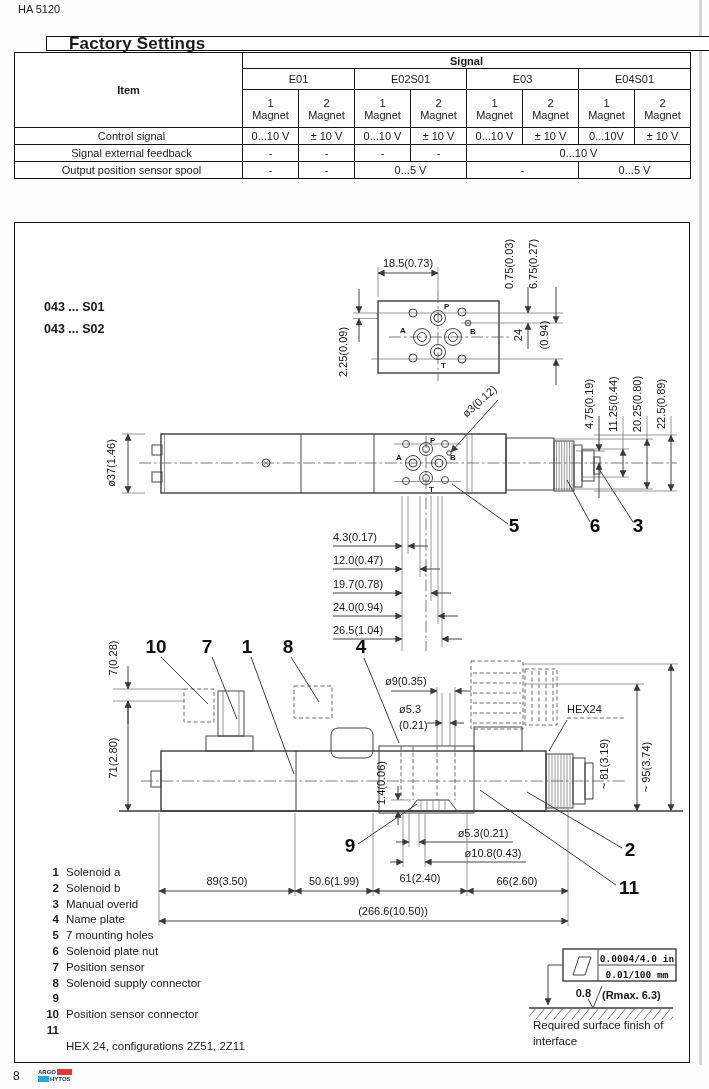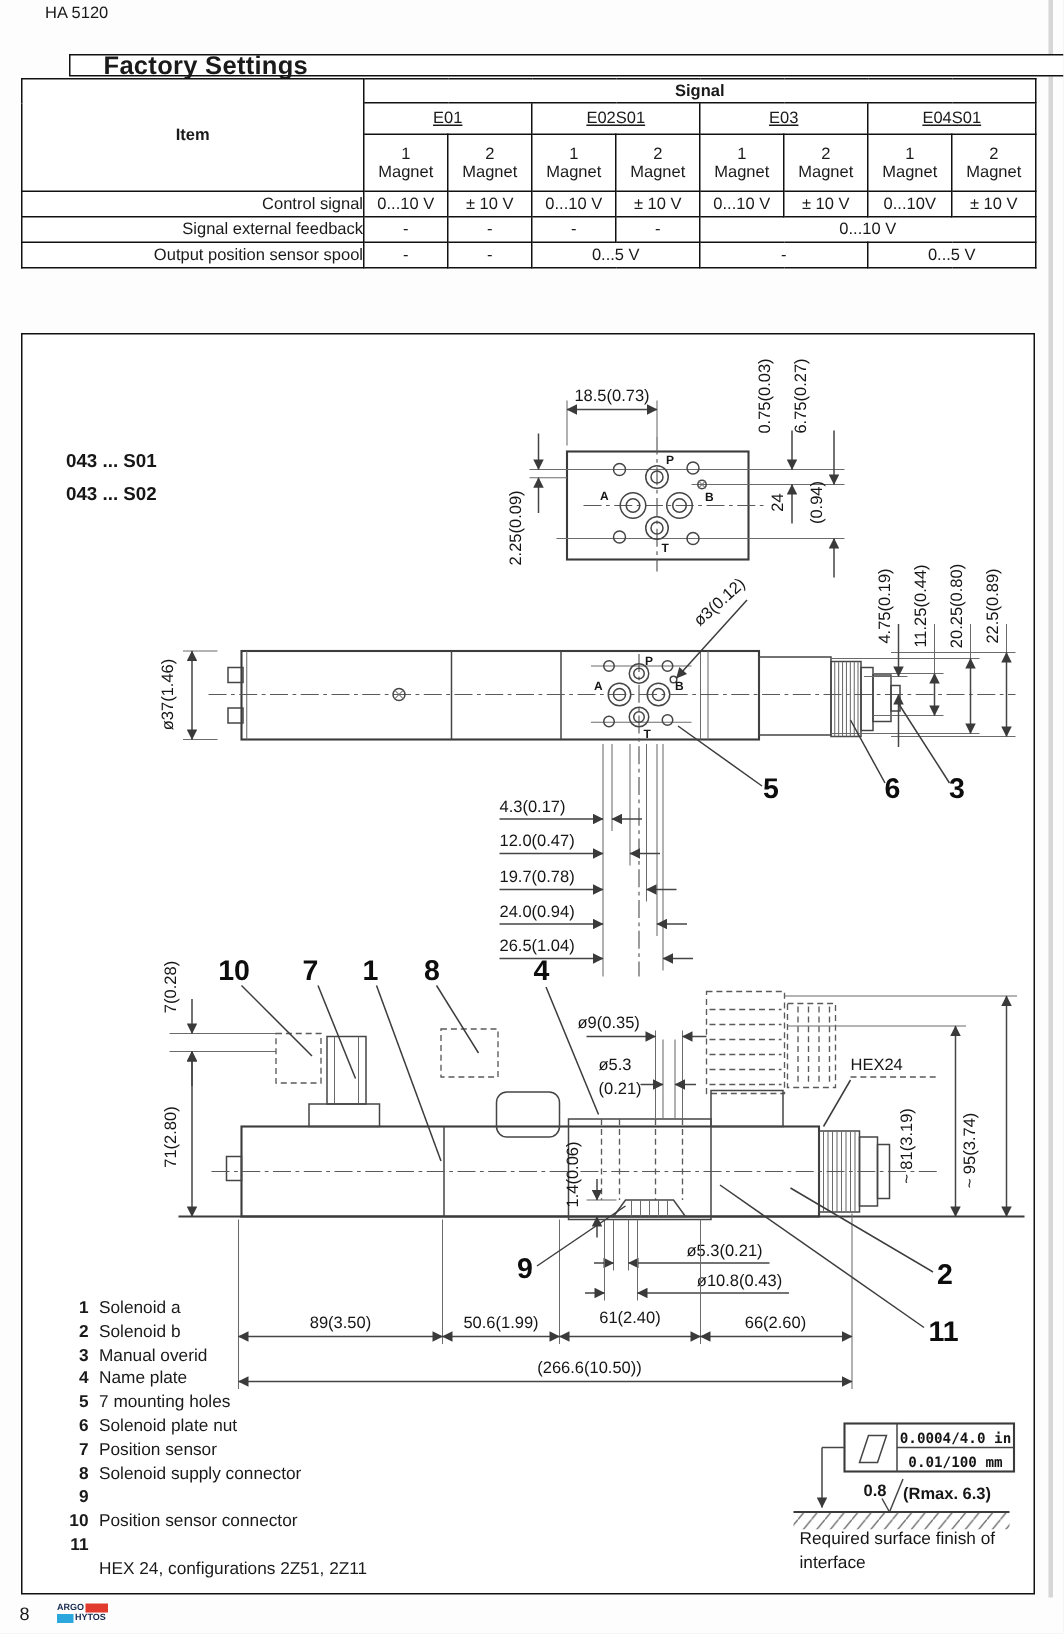"HA 5120" .doccode { left: 30px -> 18px }
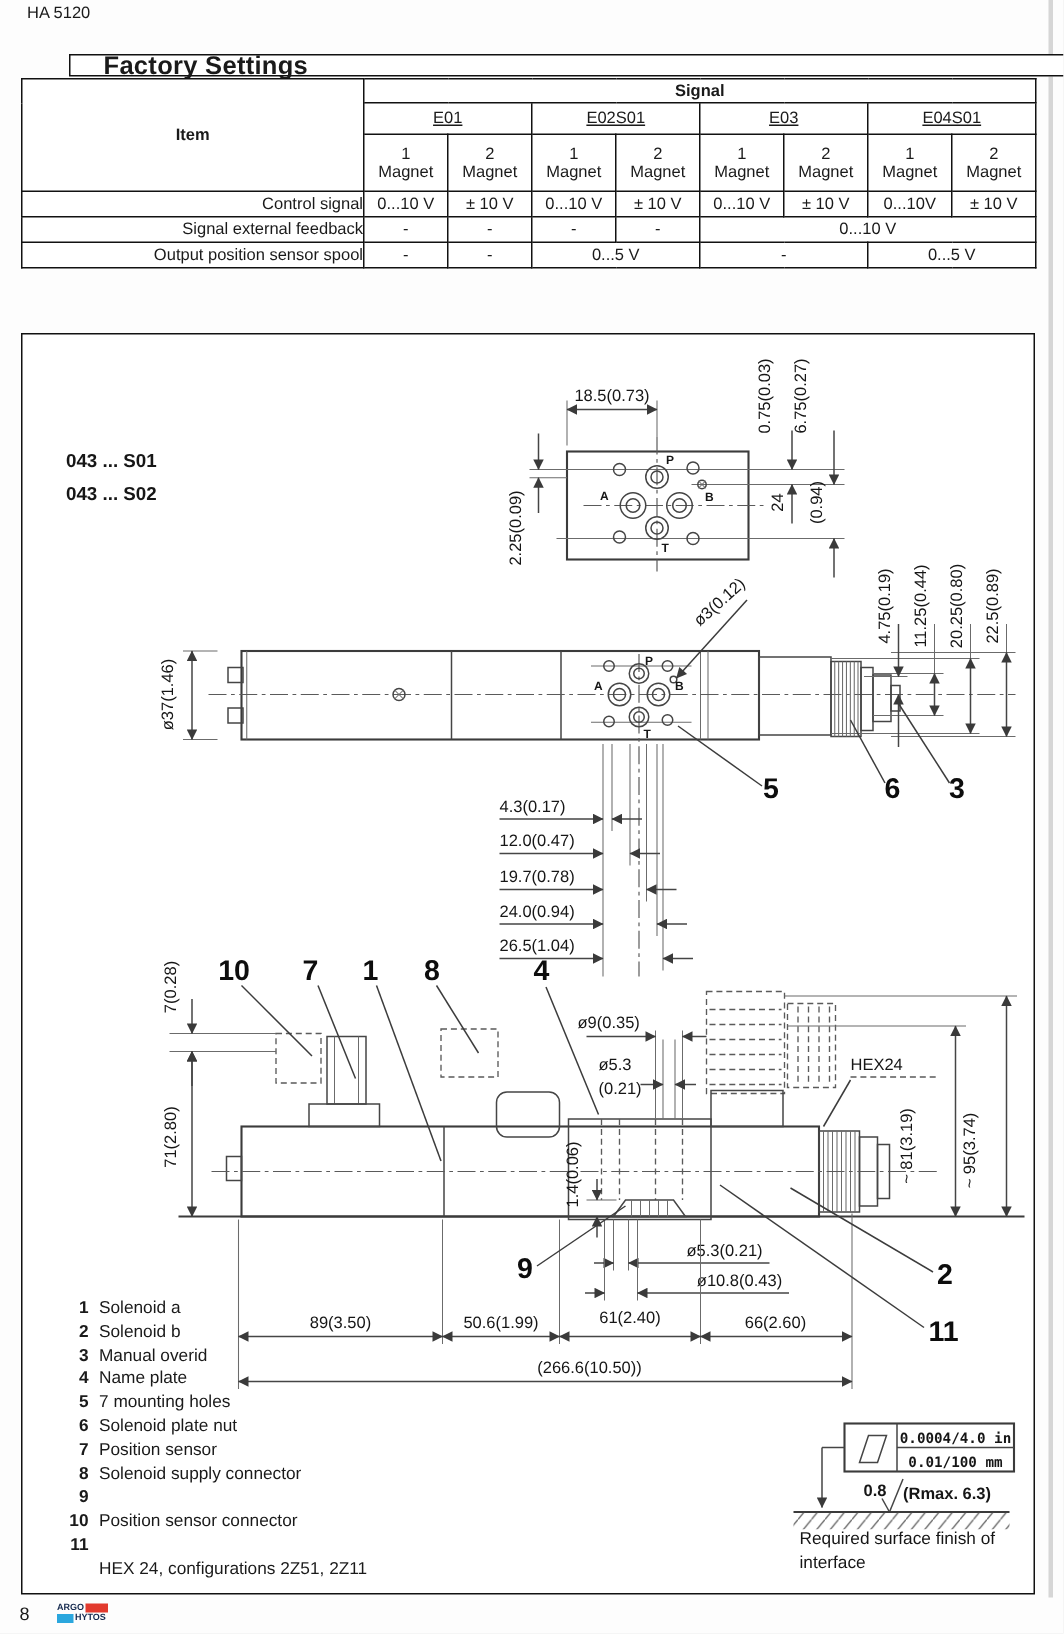"E01" tr.r-e { text-decoration: underline -> none }
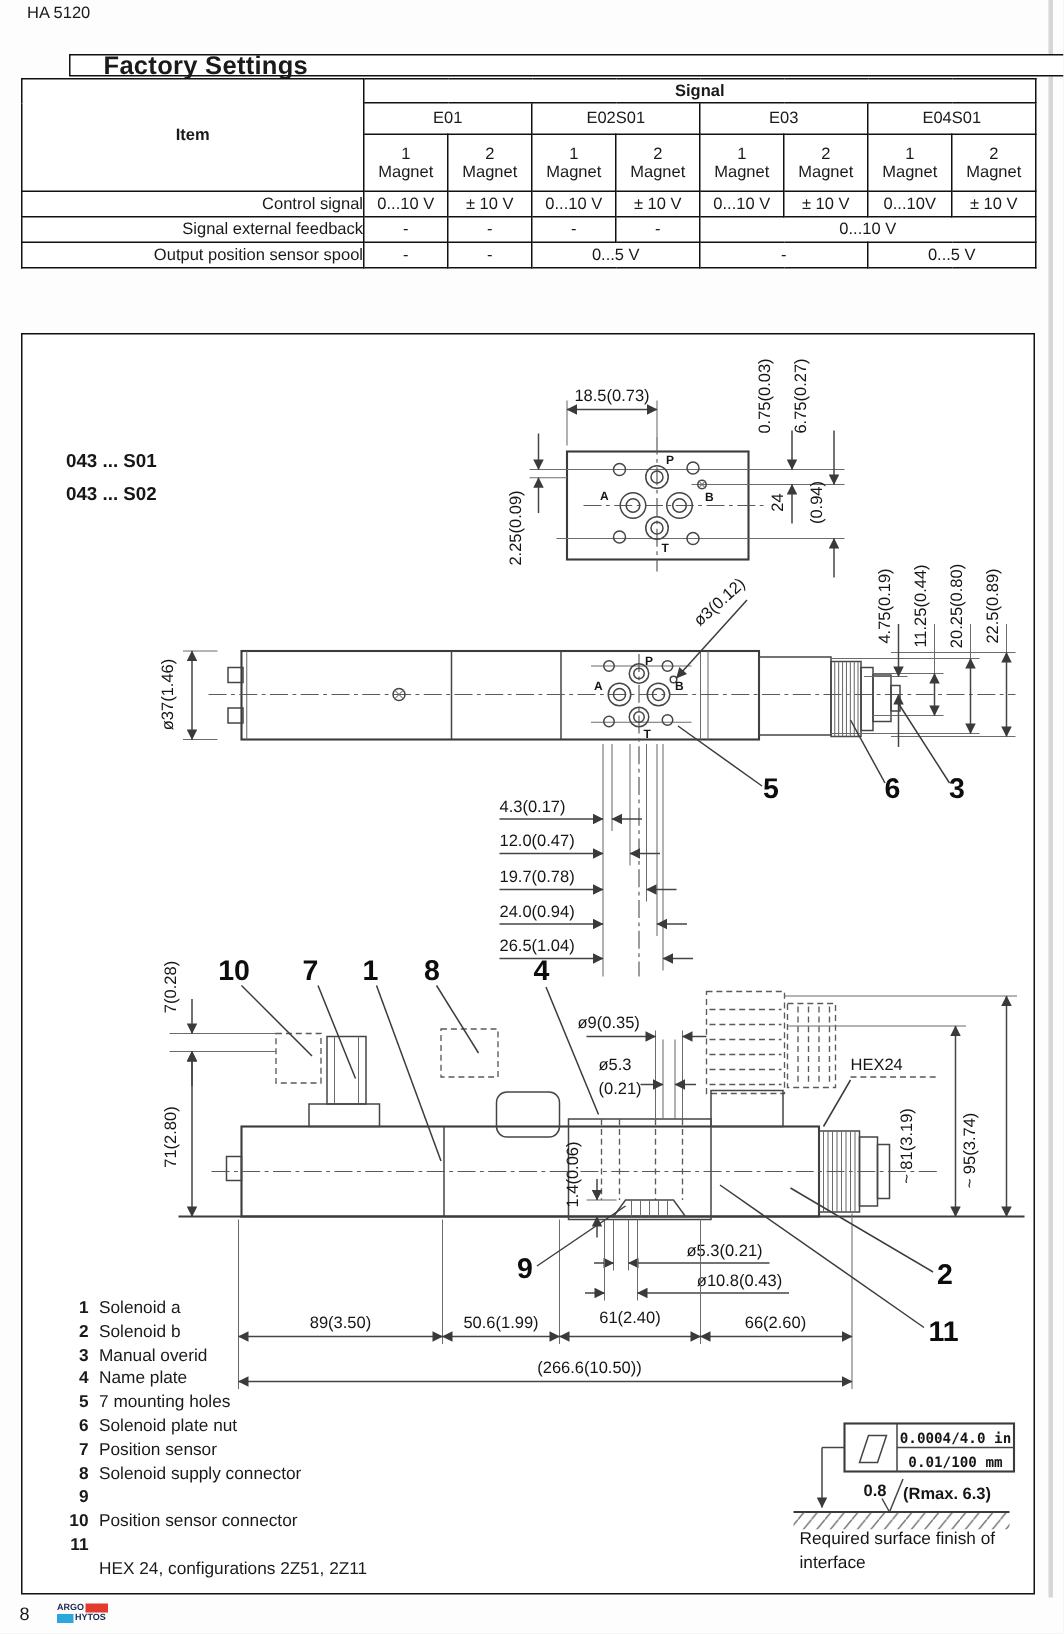"Control signal" table.fs .lbl { text-align: right -> center }
